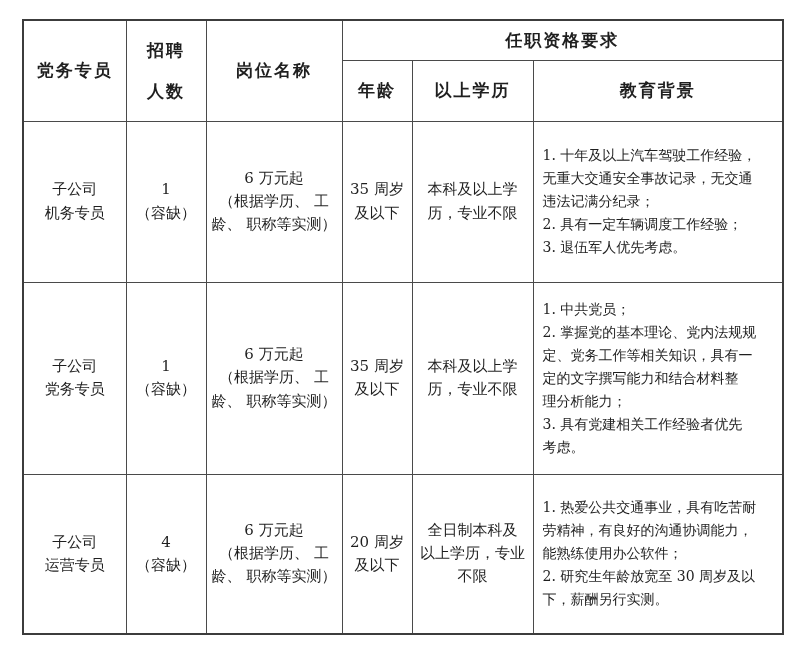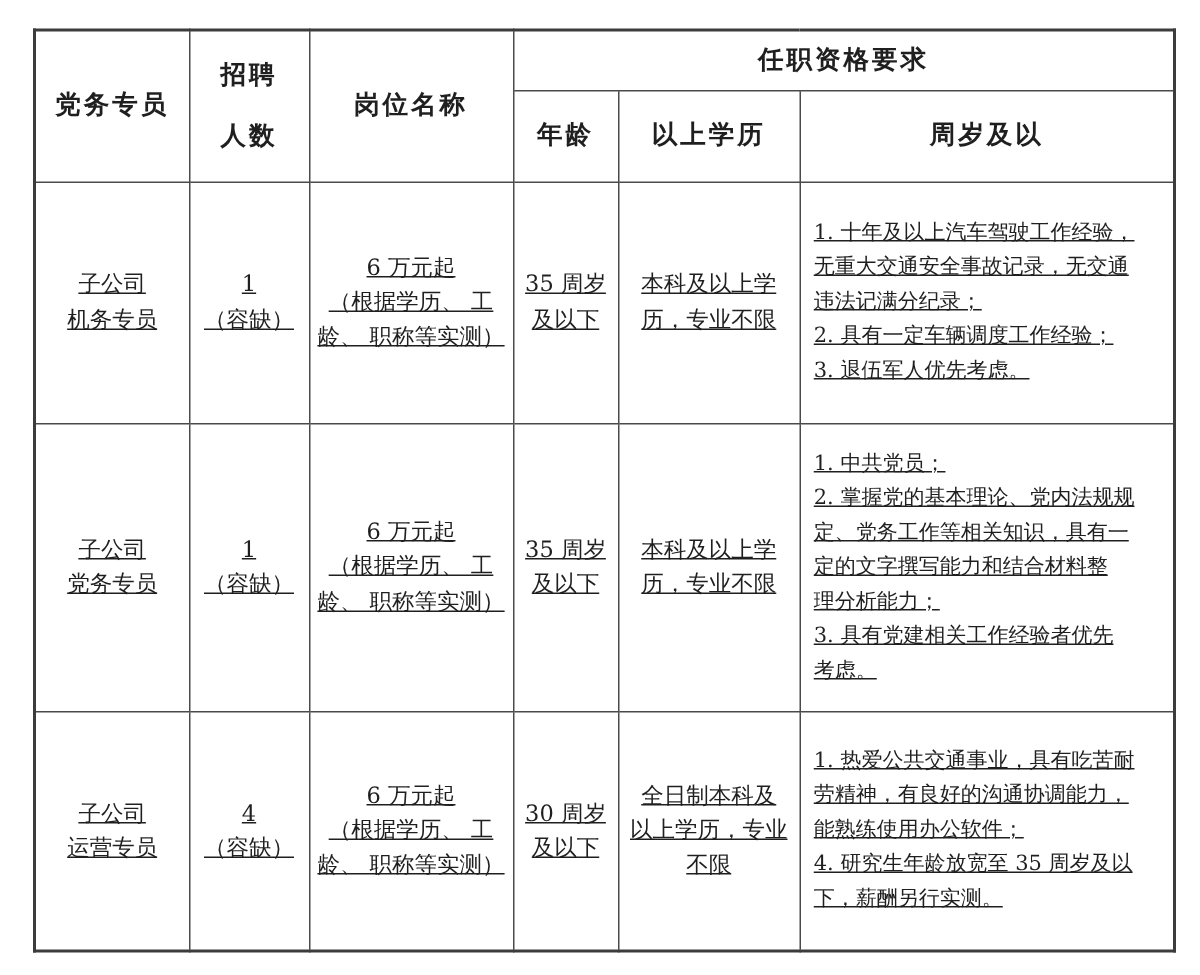"周岁及以" th { text: 周岁及以 -> 教育背景 }
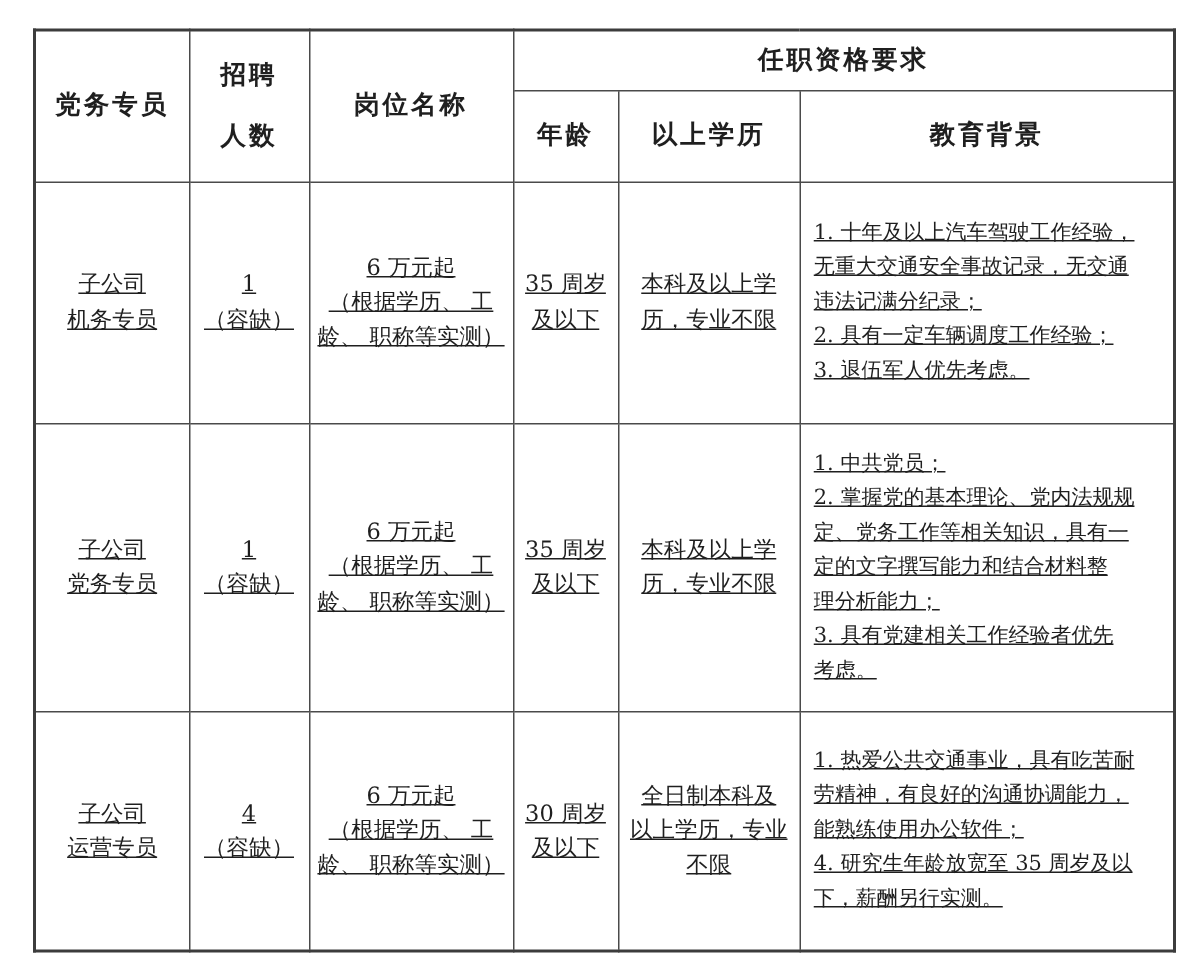"1. 十年及以上汽车驾驶工作经验，" .recruit td { text-decoration: underline -> none }
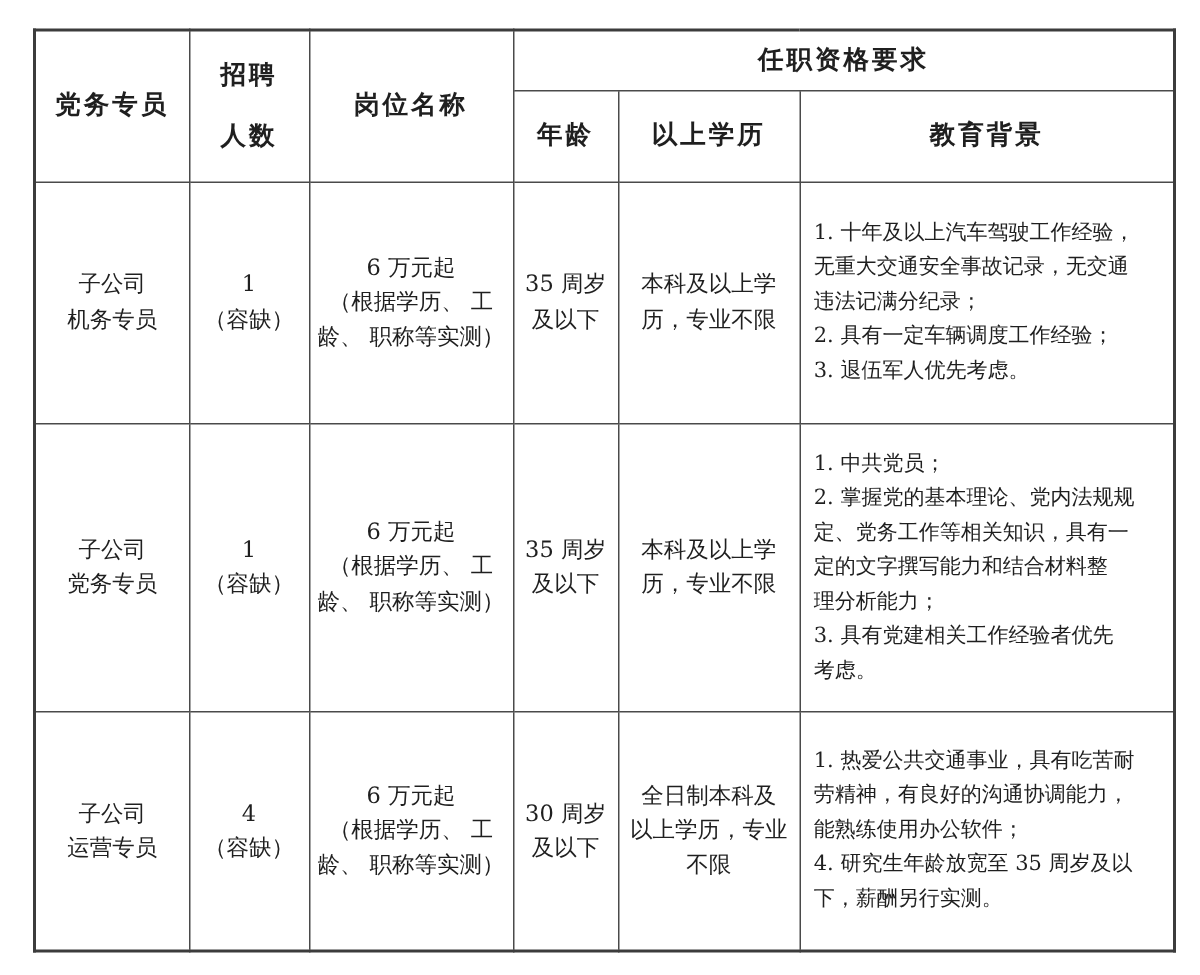"1. 热爱公共交通事业，具有吃苦耐" td.req { text: 4. 研究生年龄放宽至 35 -> 2. 研究生年龄放宽至 30 }
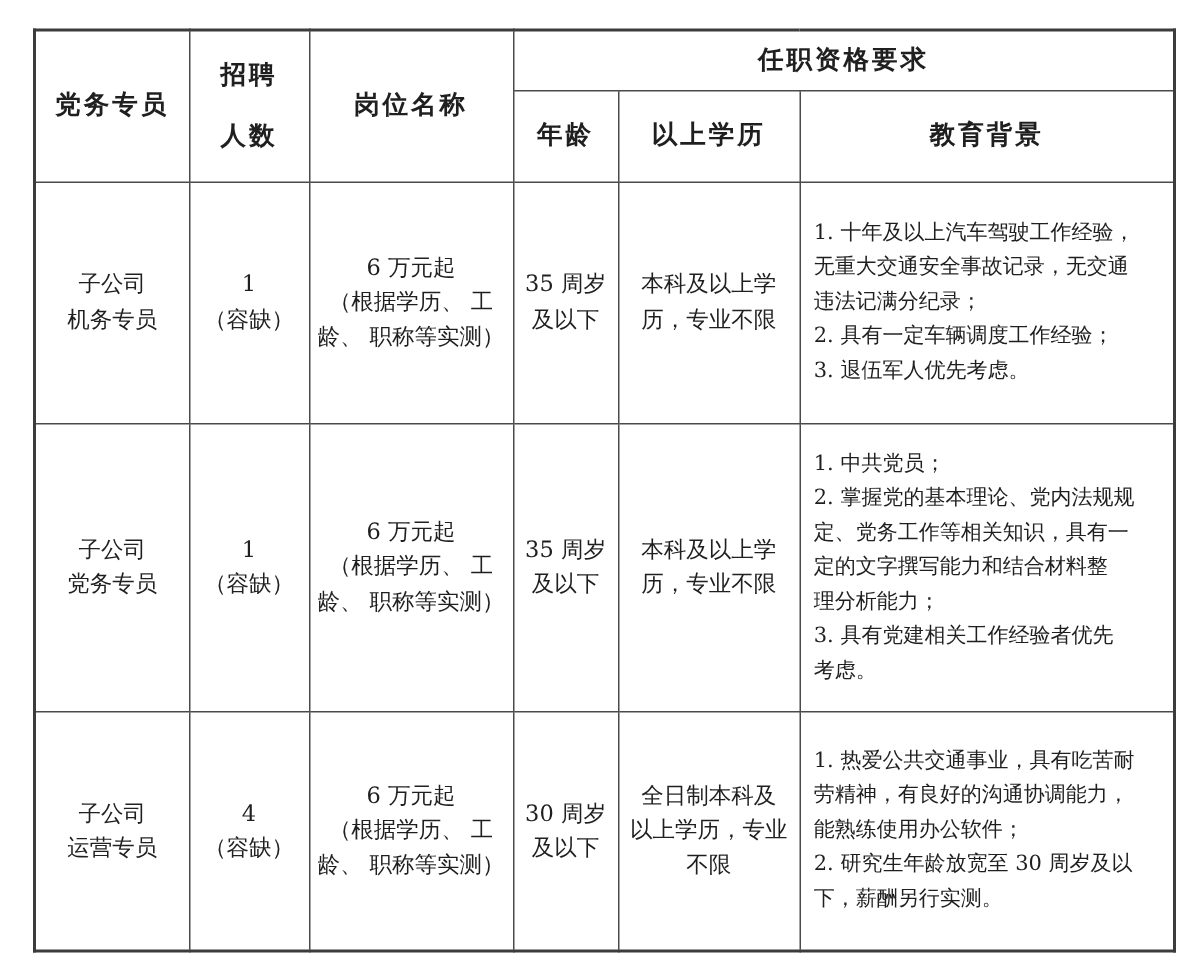"30 周岁" td { text: 30 -> 20 }
